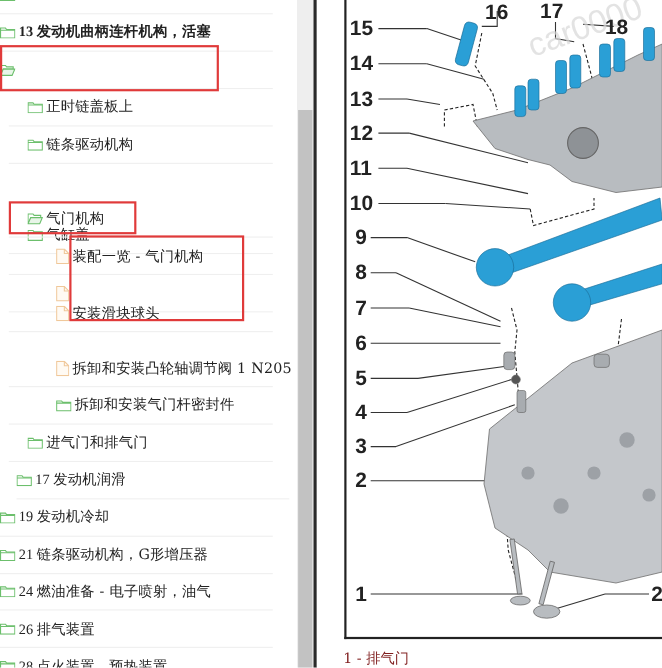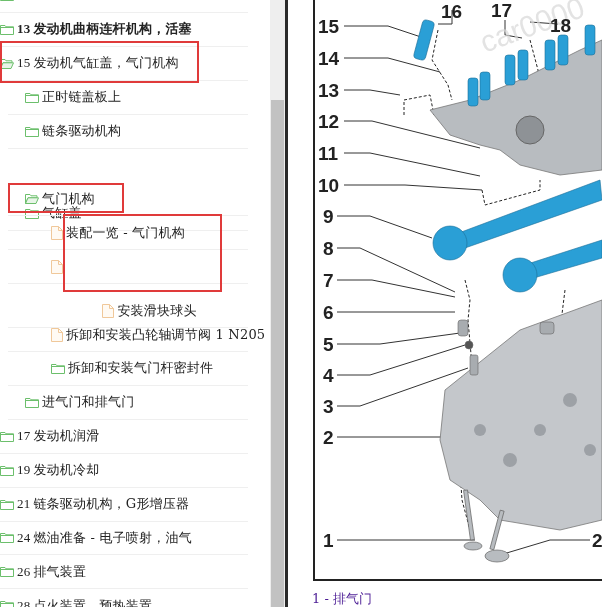"15 发动机气缸盖，气门机构" span.lbl { html: <span><span>15</span><span>发动机气缸盖，气门机构</span></span> -> none }
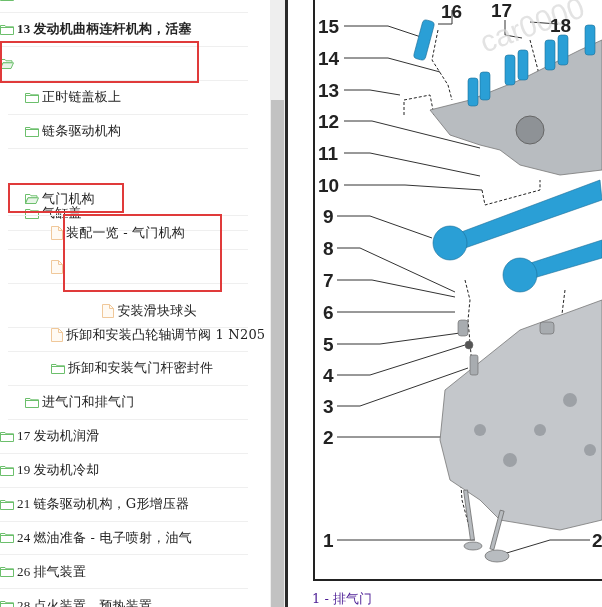"安装滑块球头" div.row { justify-content: center -> none; top: 294px -> 268px }
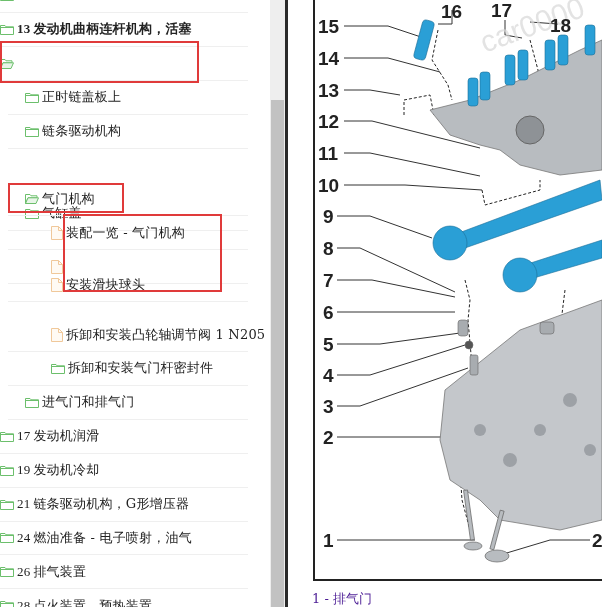"17 发动机润滑" div.row { left: 0px -> 15px }
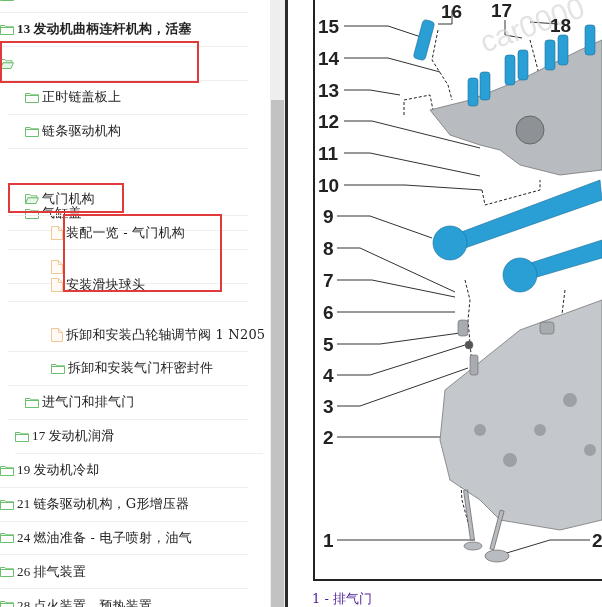"1 - 排气门" .caption { color: #4c1d95 -> #7f1d1d }
